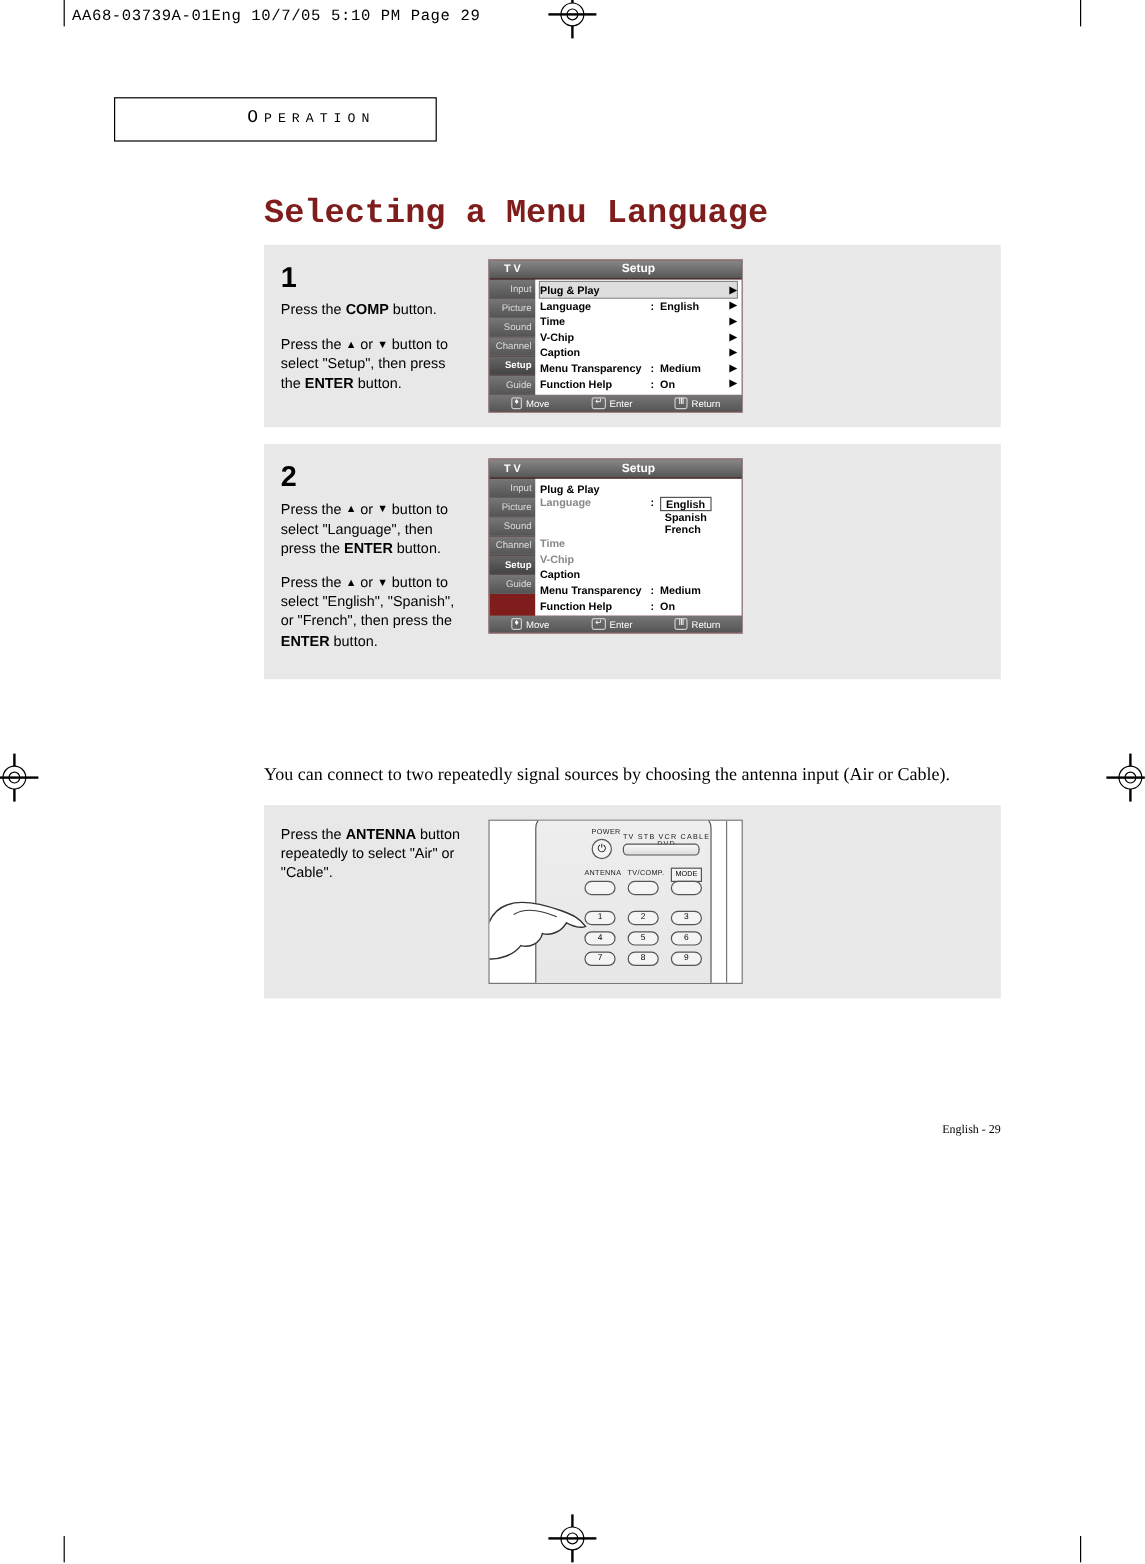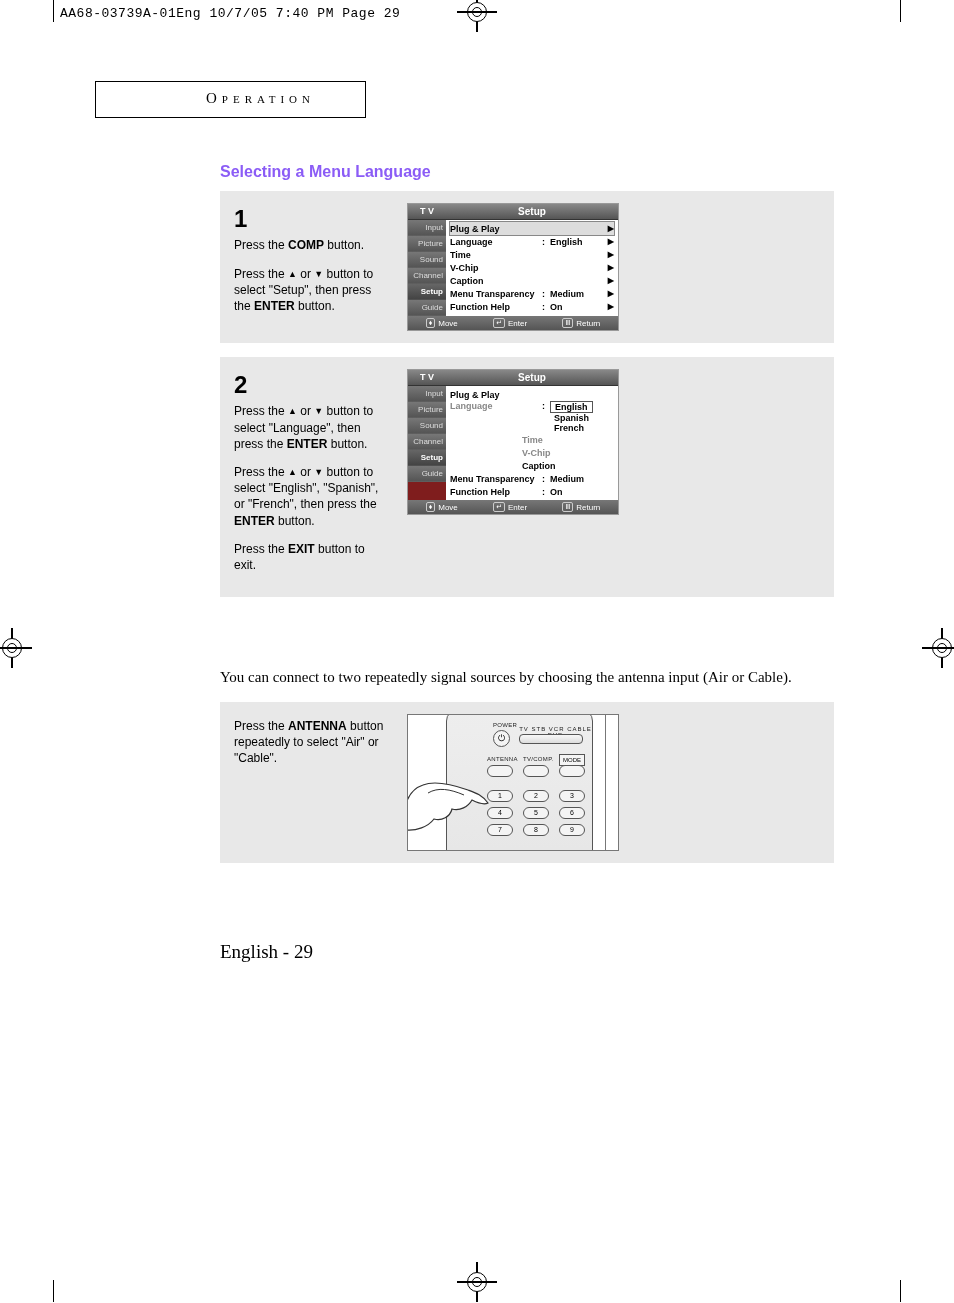"AA68-03739A-01Eng 10/7/05 7:40 PM Page" div.header-line { text: 7:40 -> 5:10 }
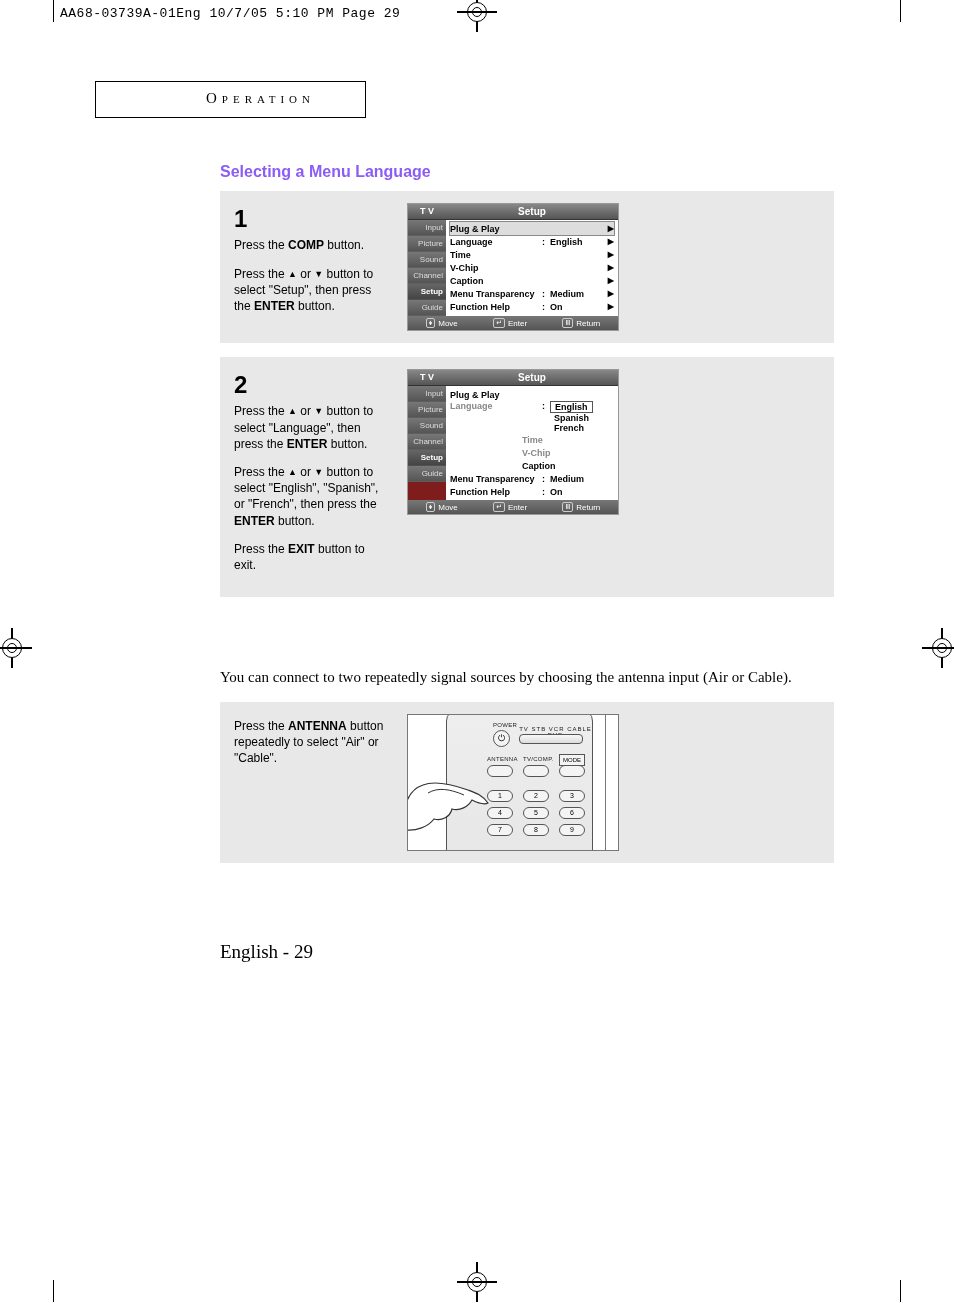"Operation" .section-tab { font-family: Liberation Serif, serif -> Liberation Mono, monospace }
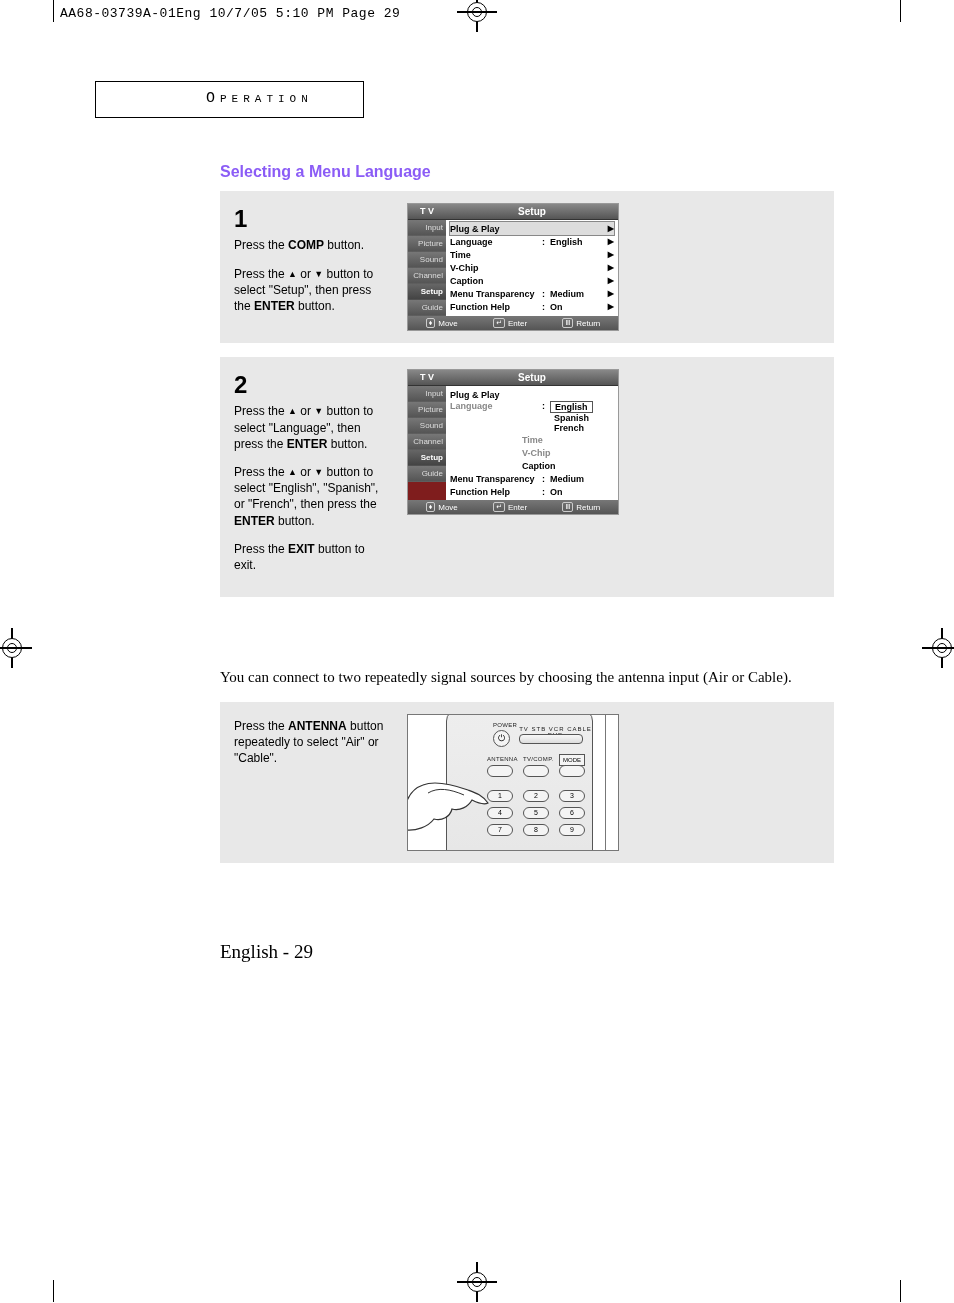"Selecting a Menu Language" .h1 { color: #8b5cf6 -> #7f1d1d; font-family: Liberation Sans, sans-serif -> Liberation Mono, monospace; font-size: 16px -> 28px }
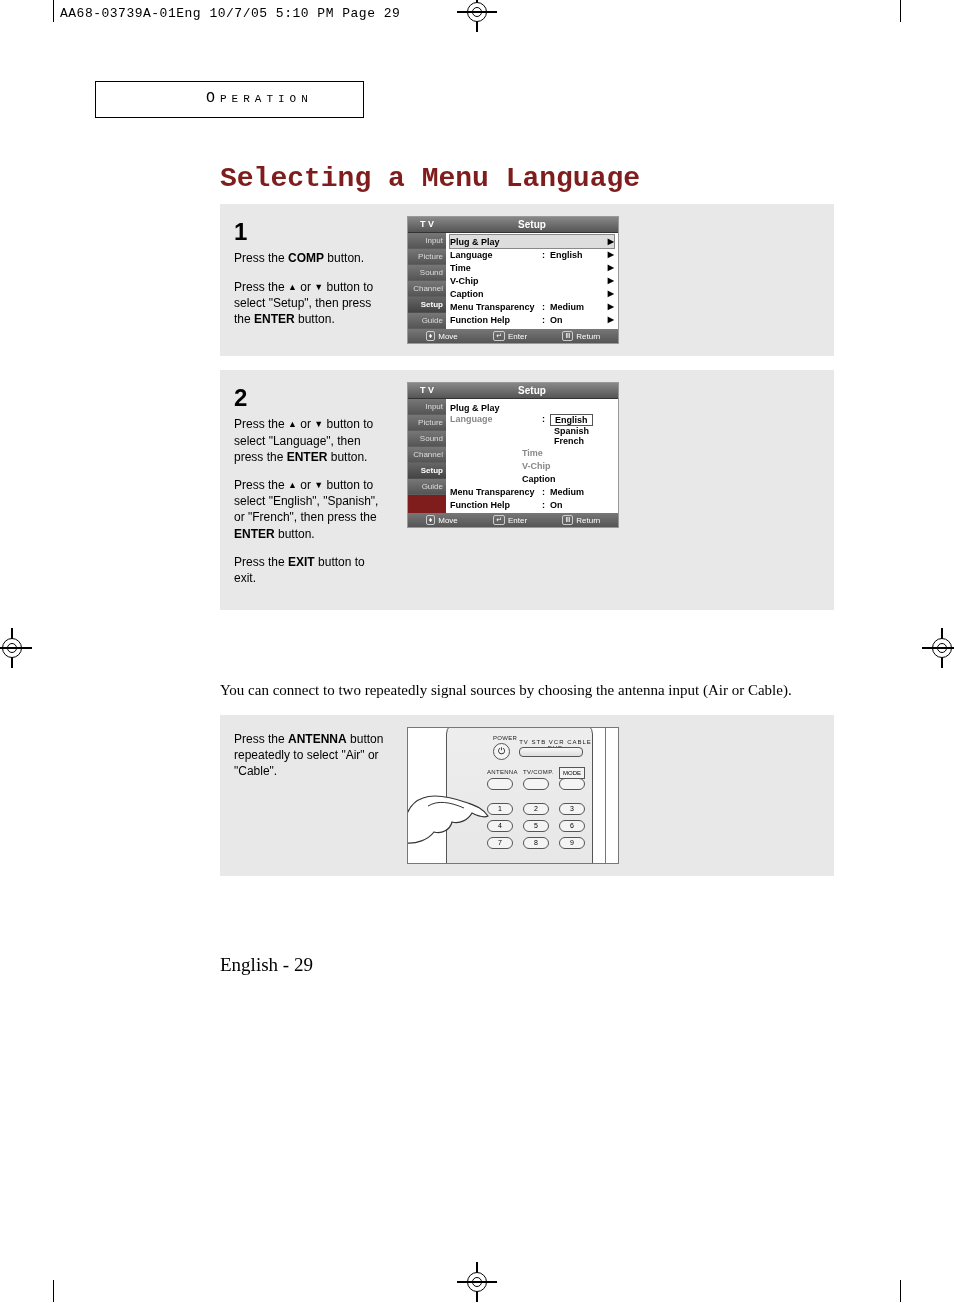"Plug & Play" .osd-row { justify-content: flex-end -> none }
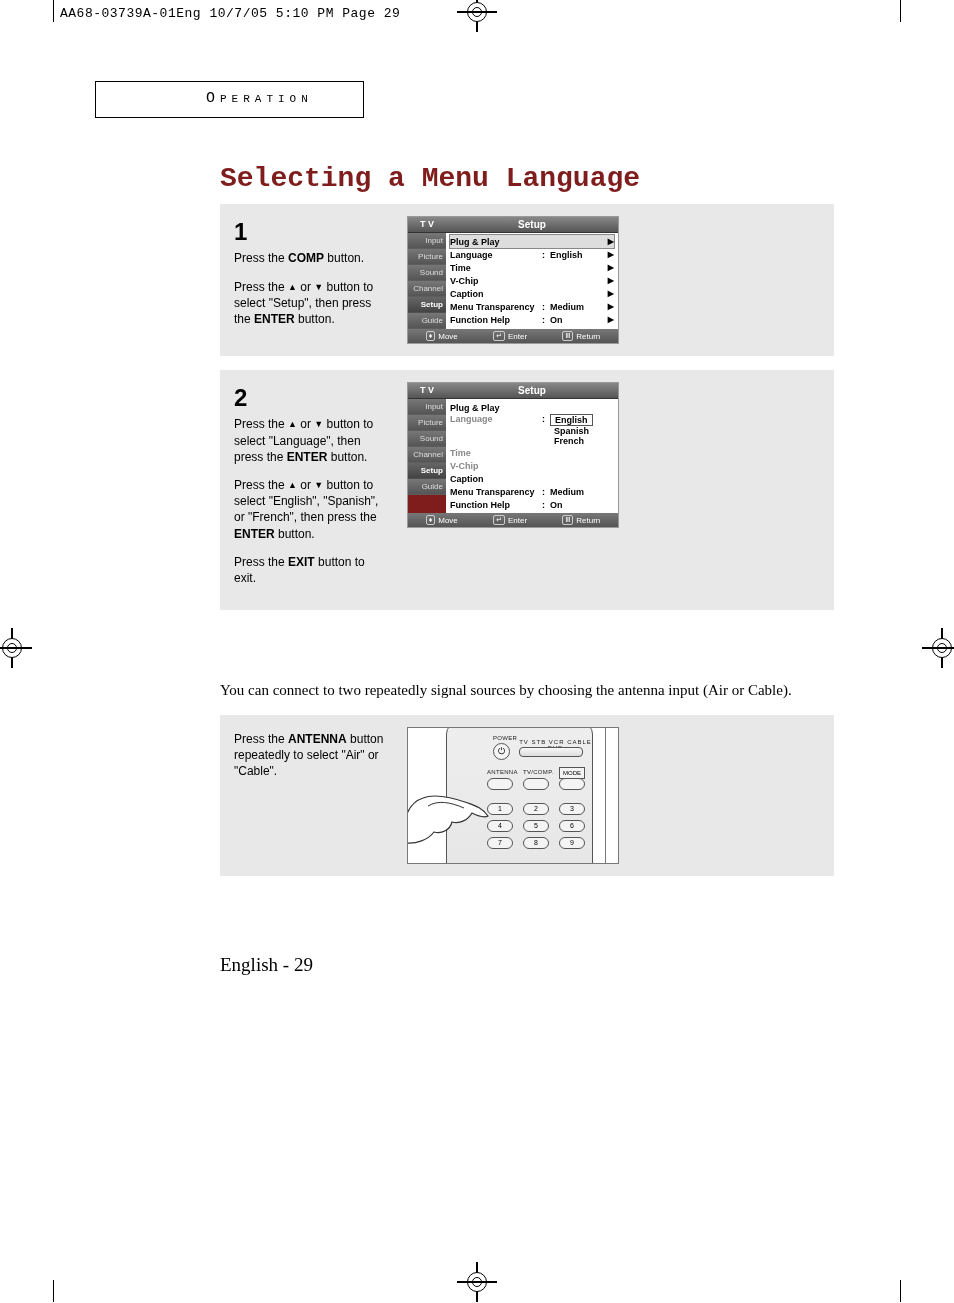"Press the EXIT button to" p.step-para { html: <p> <span>Press the </span><b>EXIT</b><span> button to exit.</span> </p> -> none }
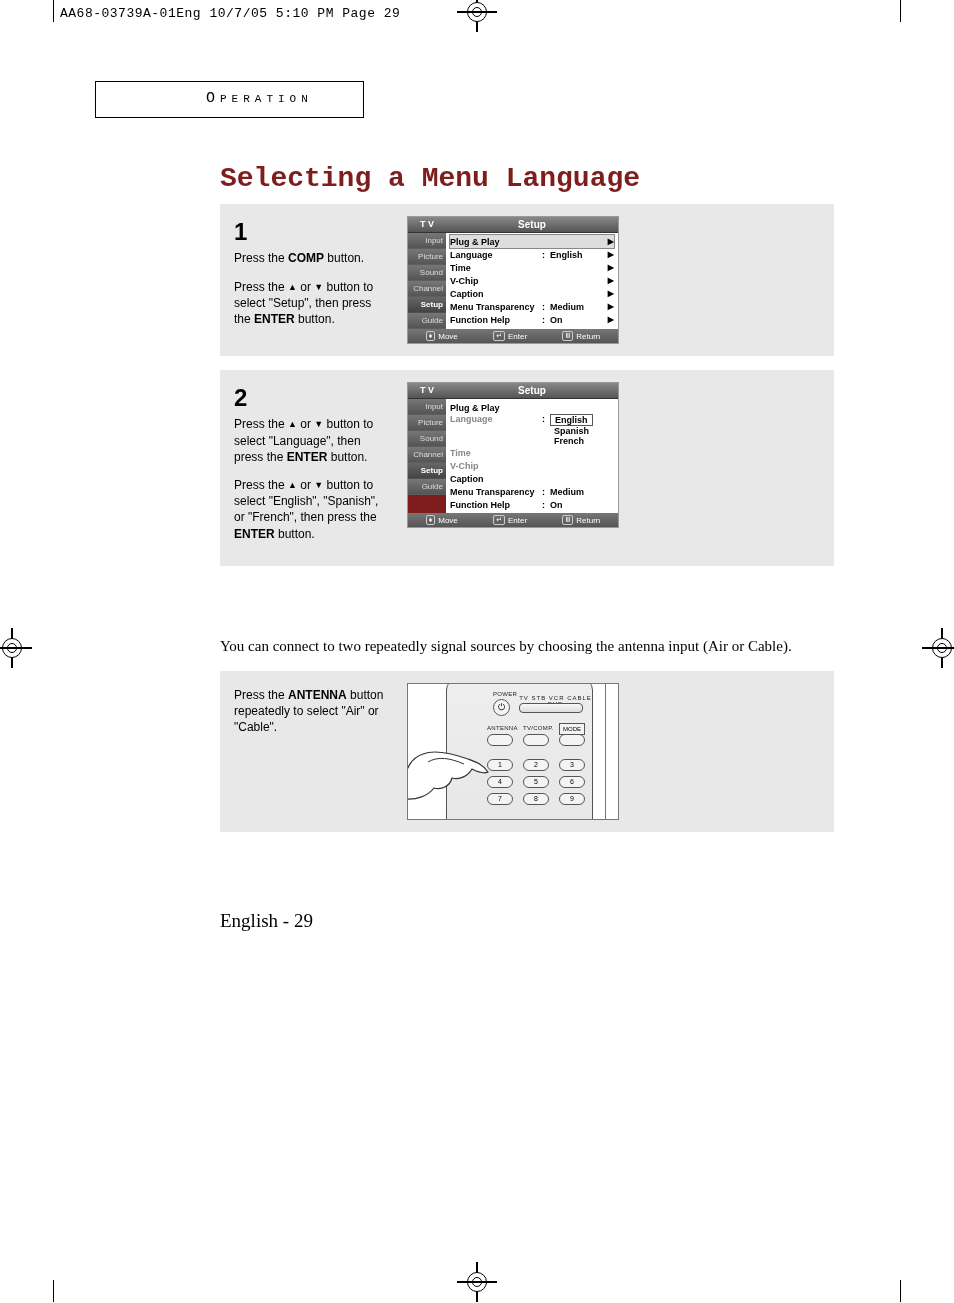"English - 29" .page-num { font-size: 19px -> 10px; margin-top: 78px -> 104px; text-align: left -> right }
